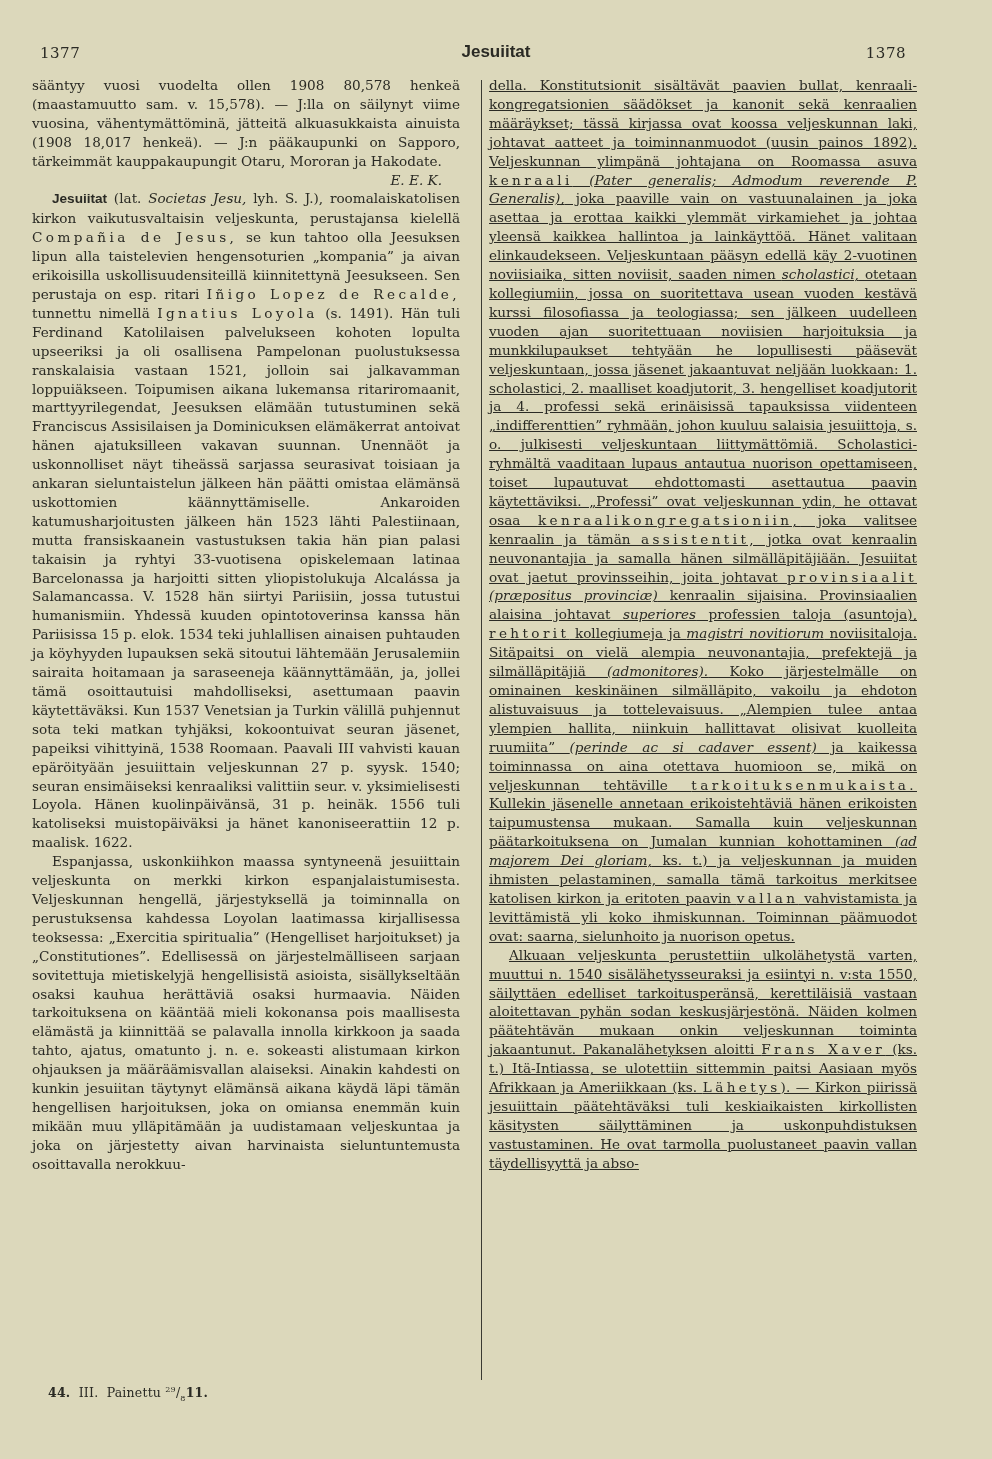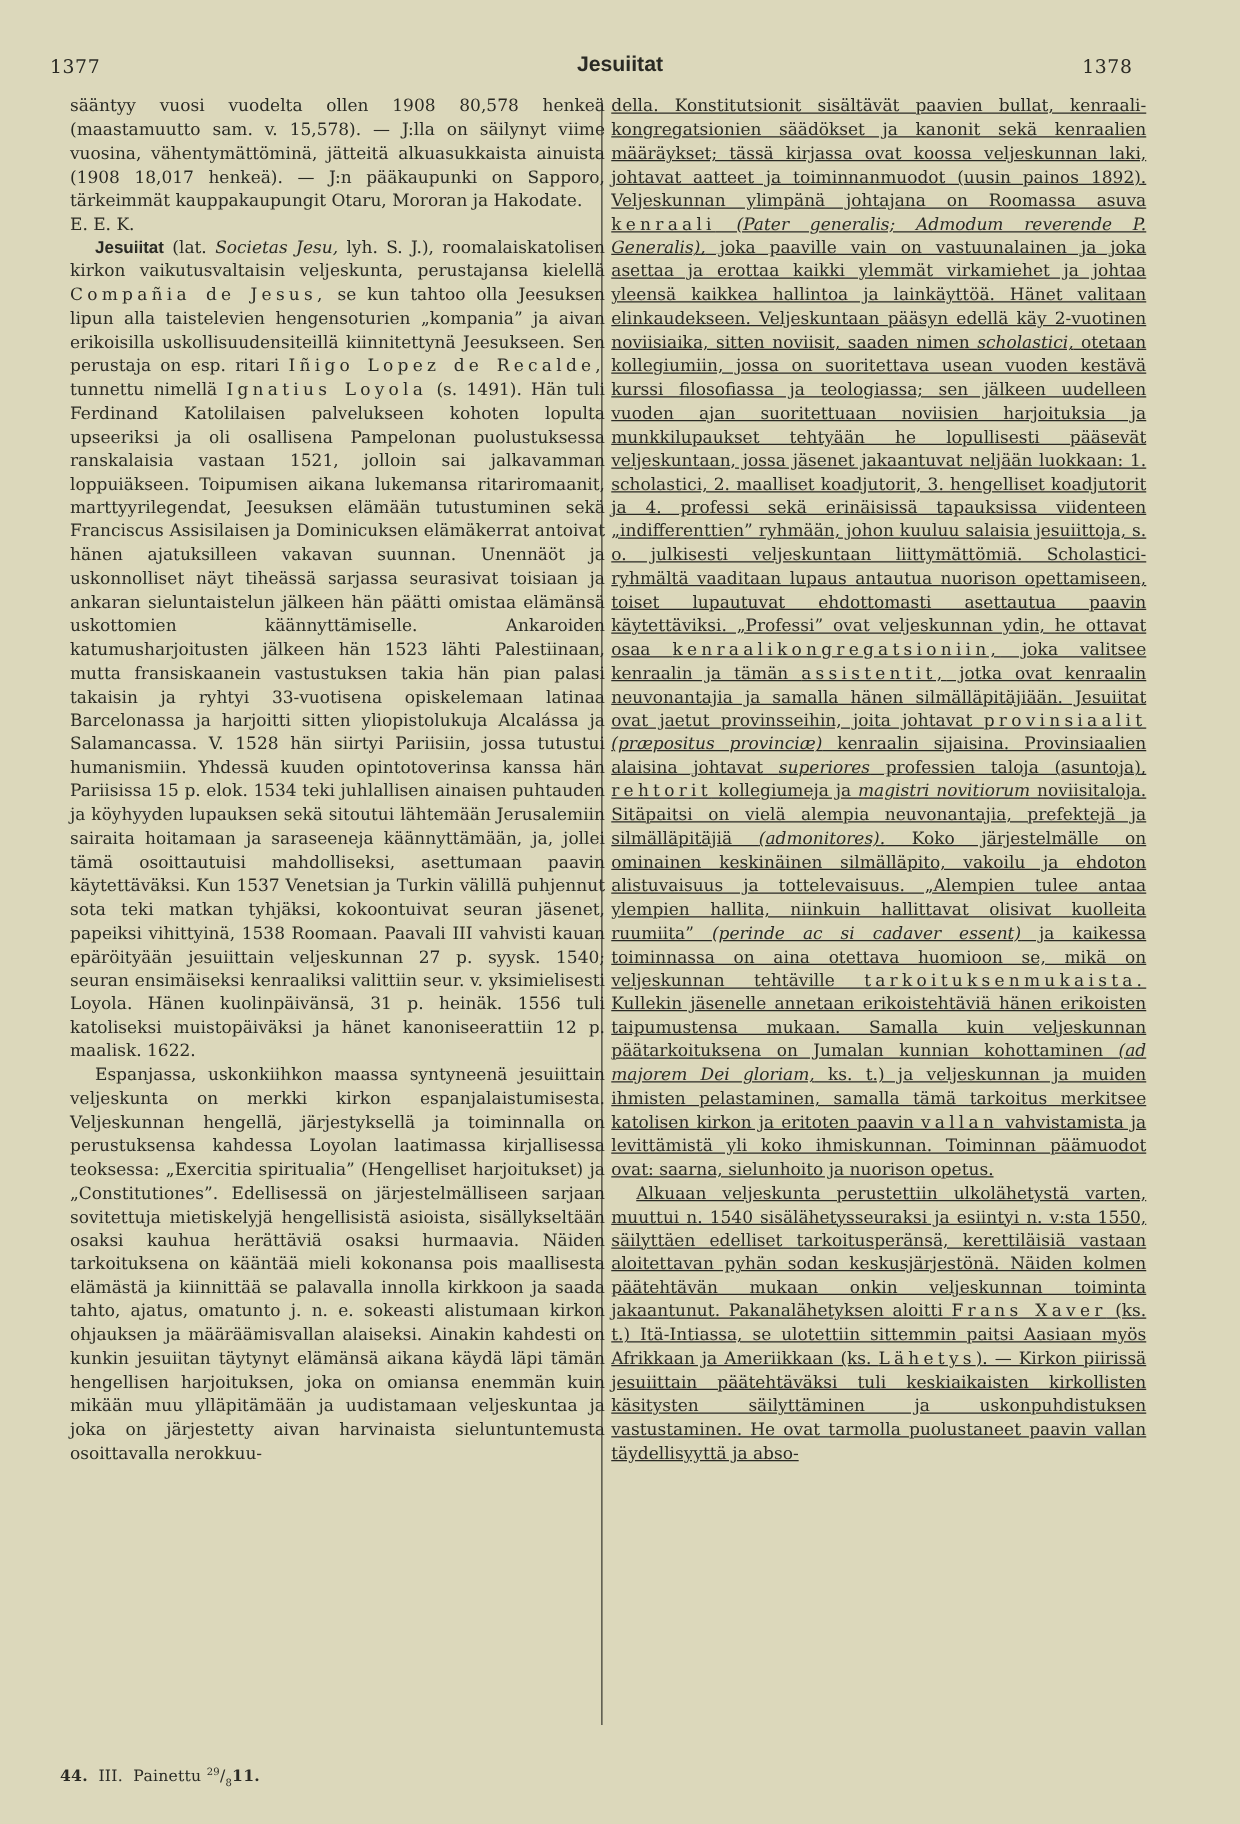"sääntyy vuosi vuodelta ollen 1908" .col.left { left: 56px -> 32px }
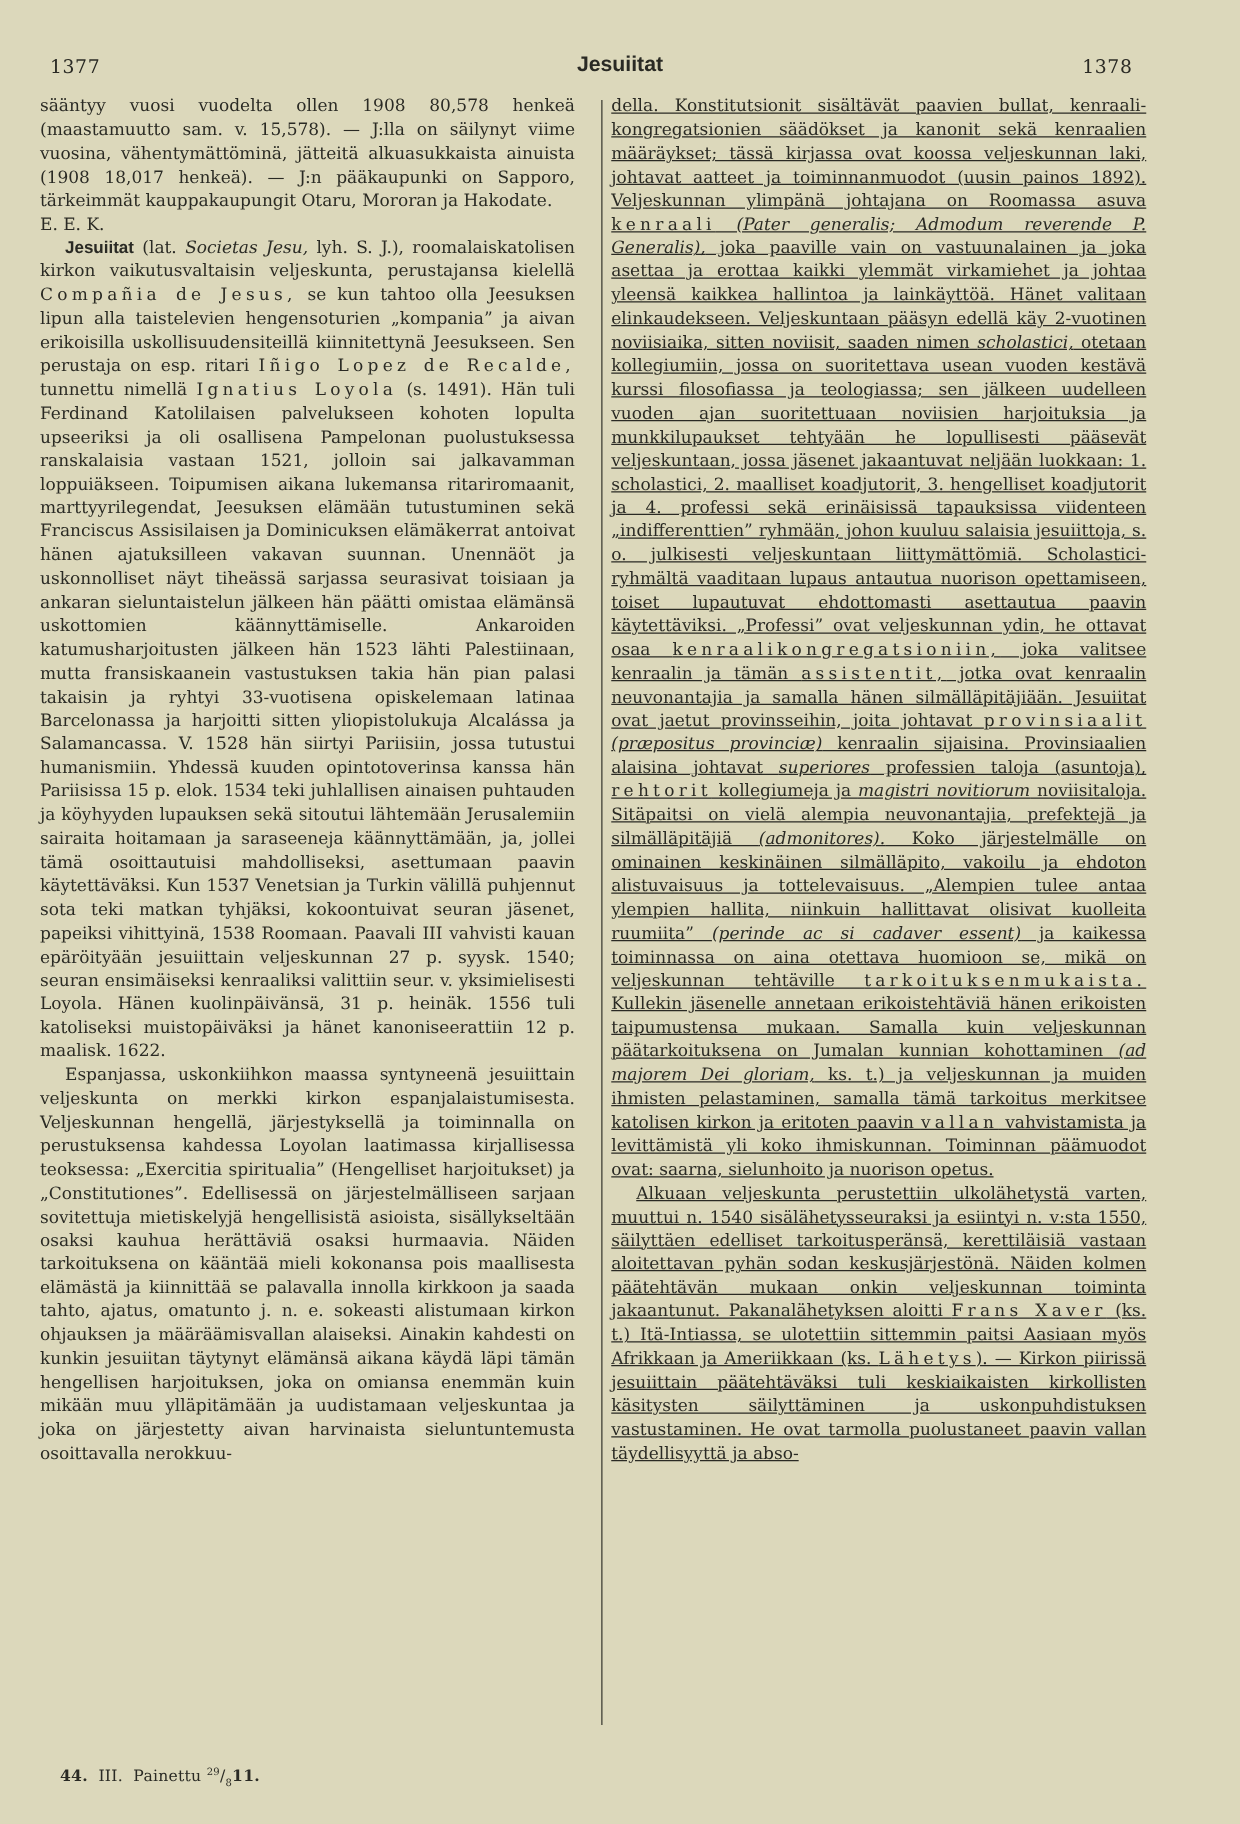"E. E. K." .sig { font-style: none -> italic; text-align: none -> right }
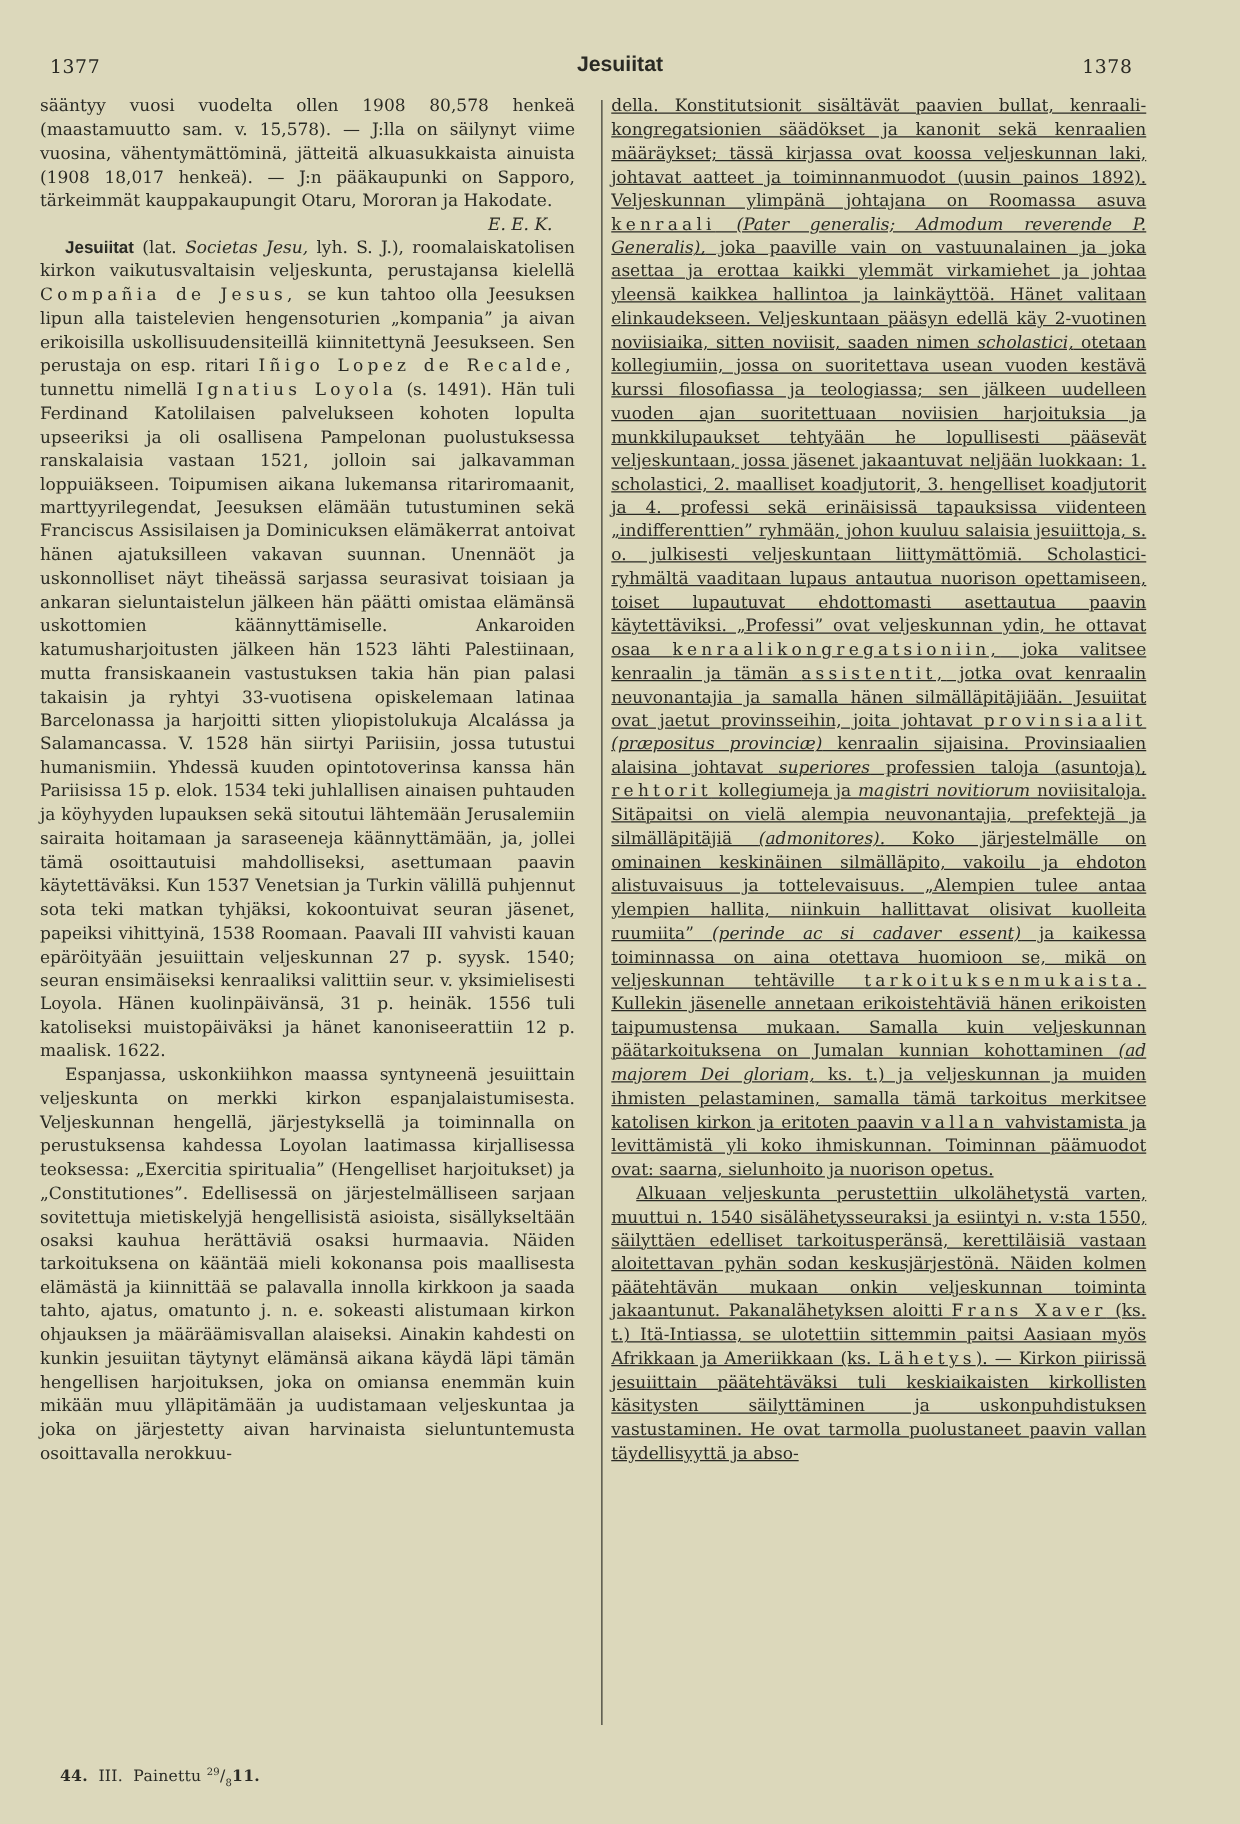"44. III. Painettu 29/811." .footer { margin-top: 28px -> none }
